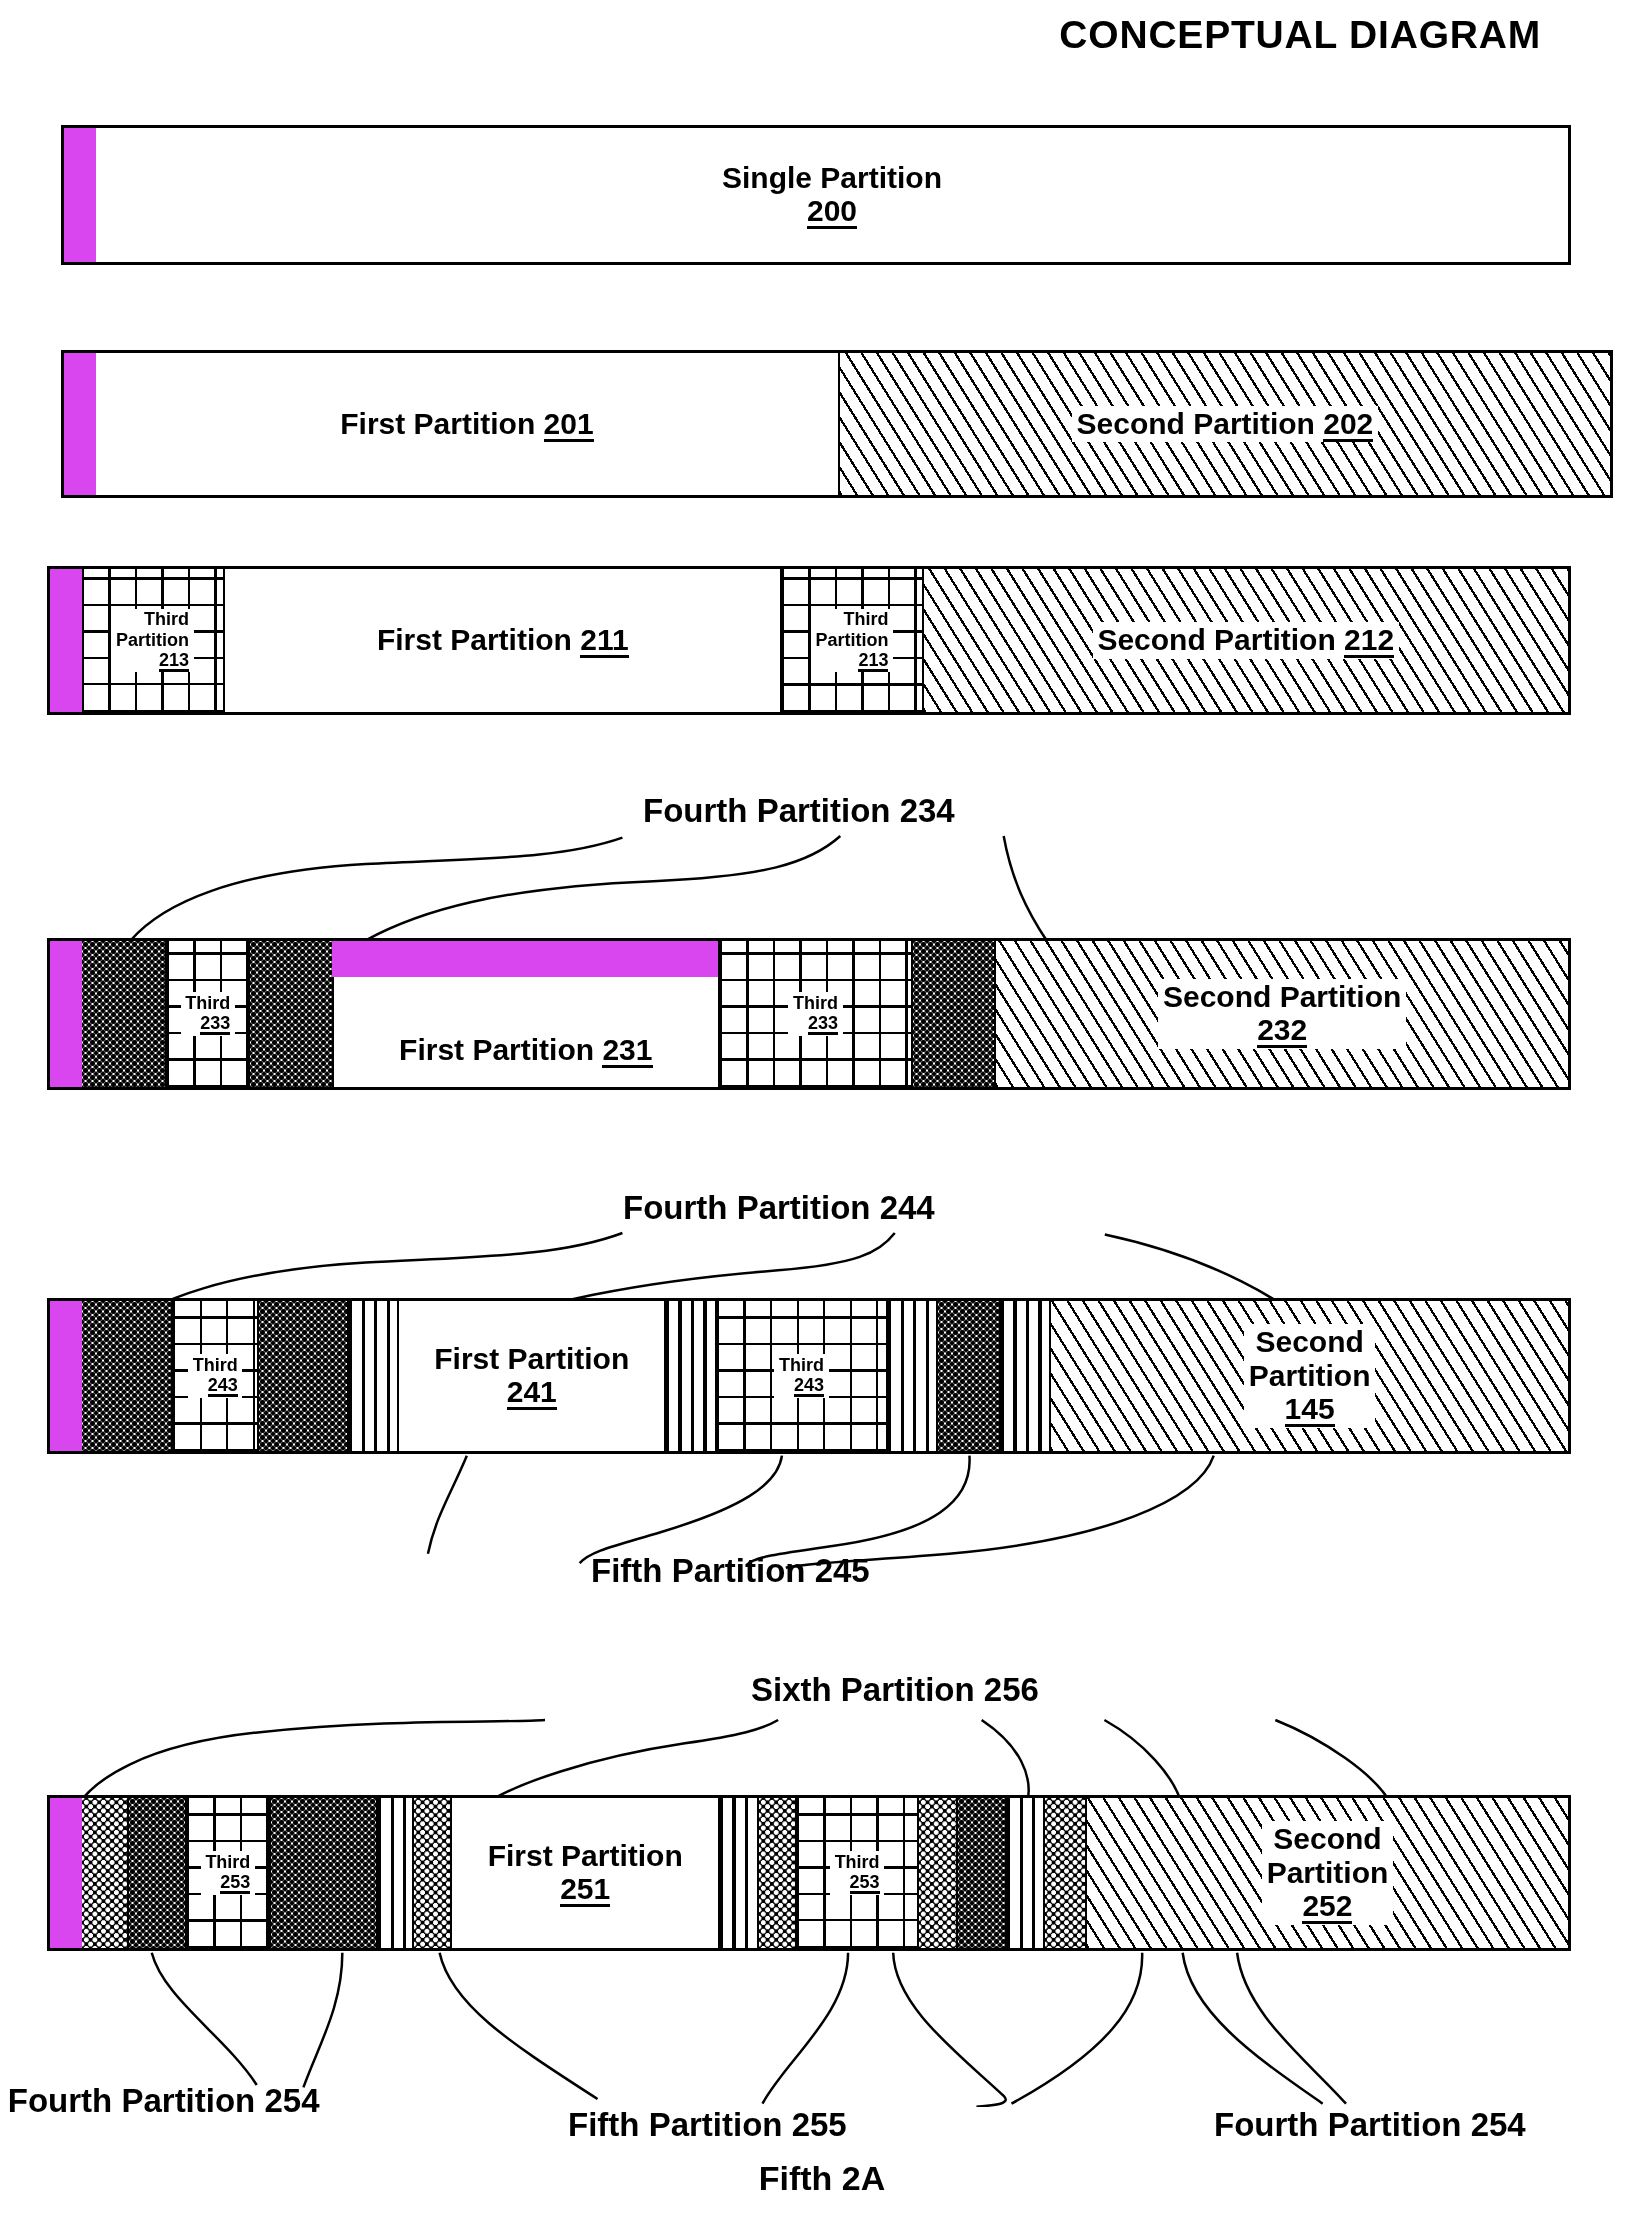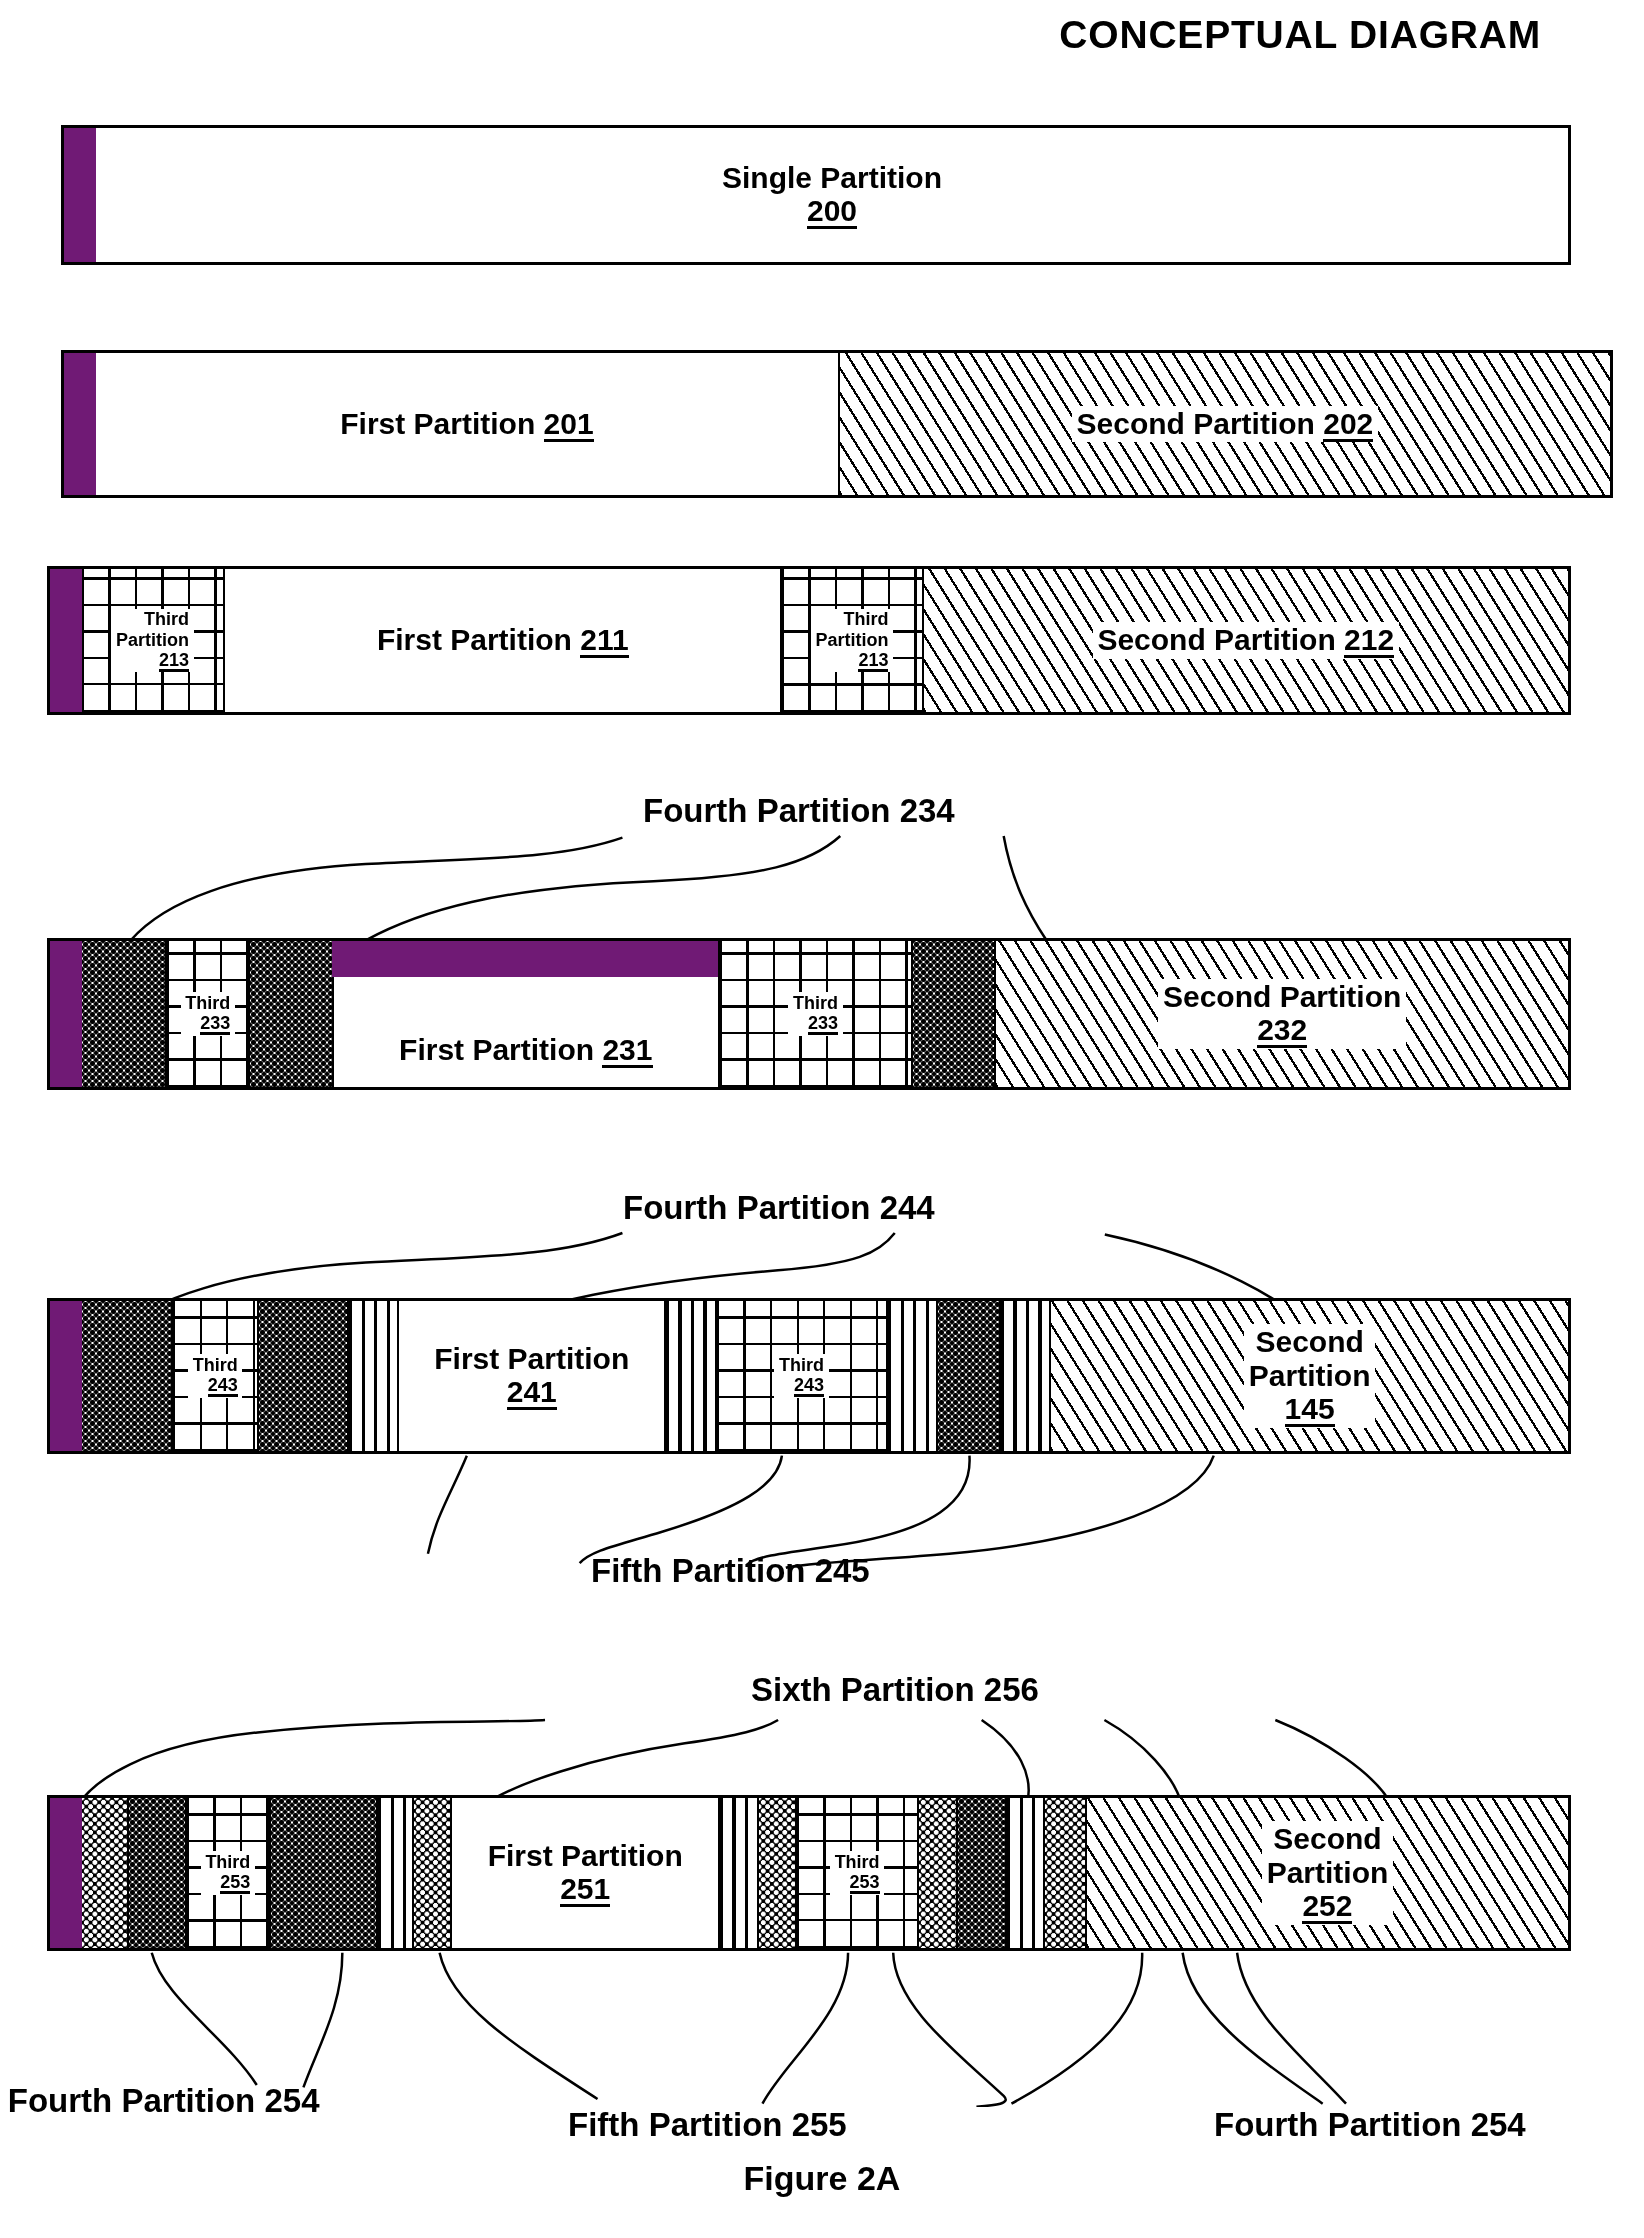"Single Partition" .bar { background: #701a75 -> #d946ef }
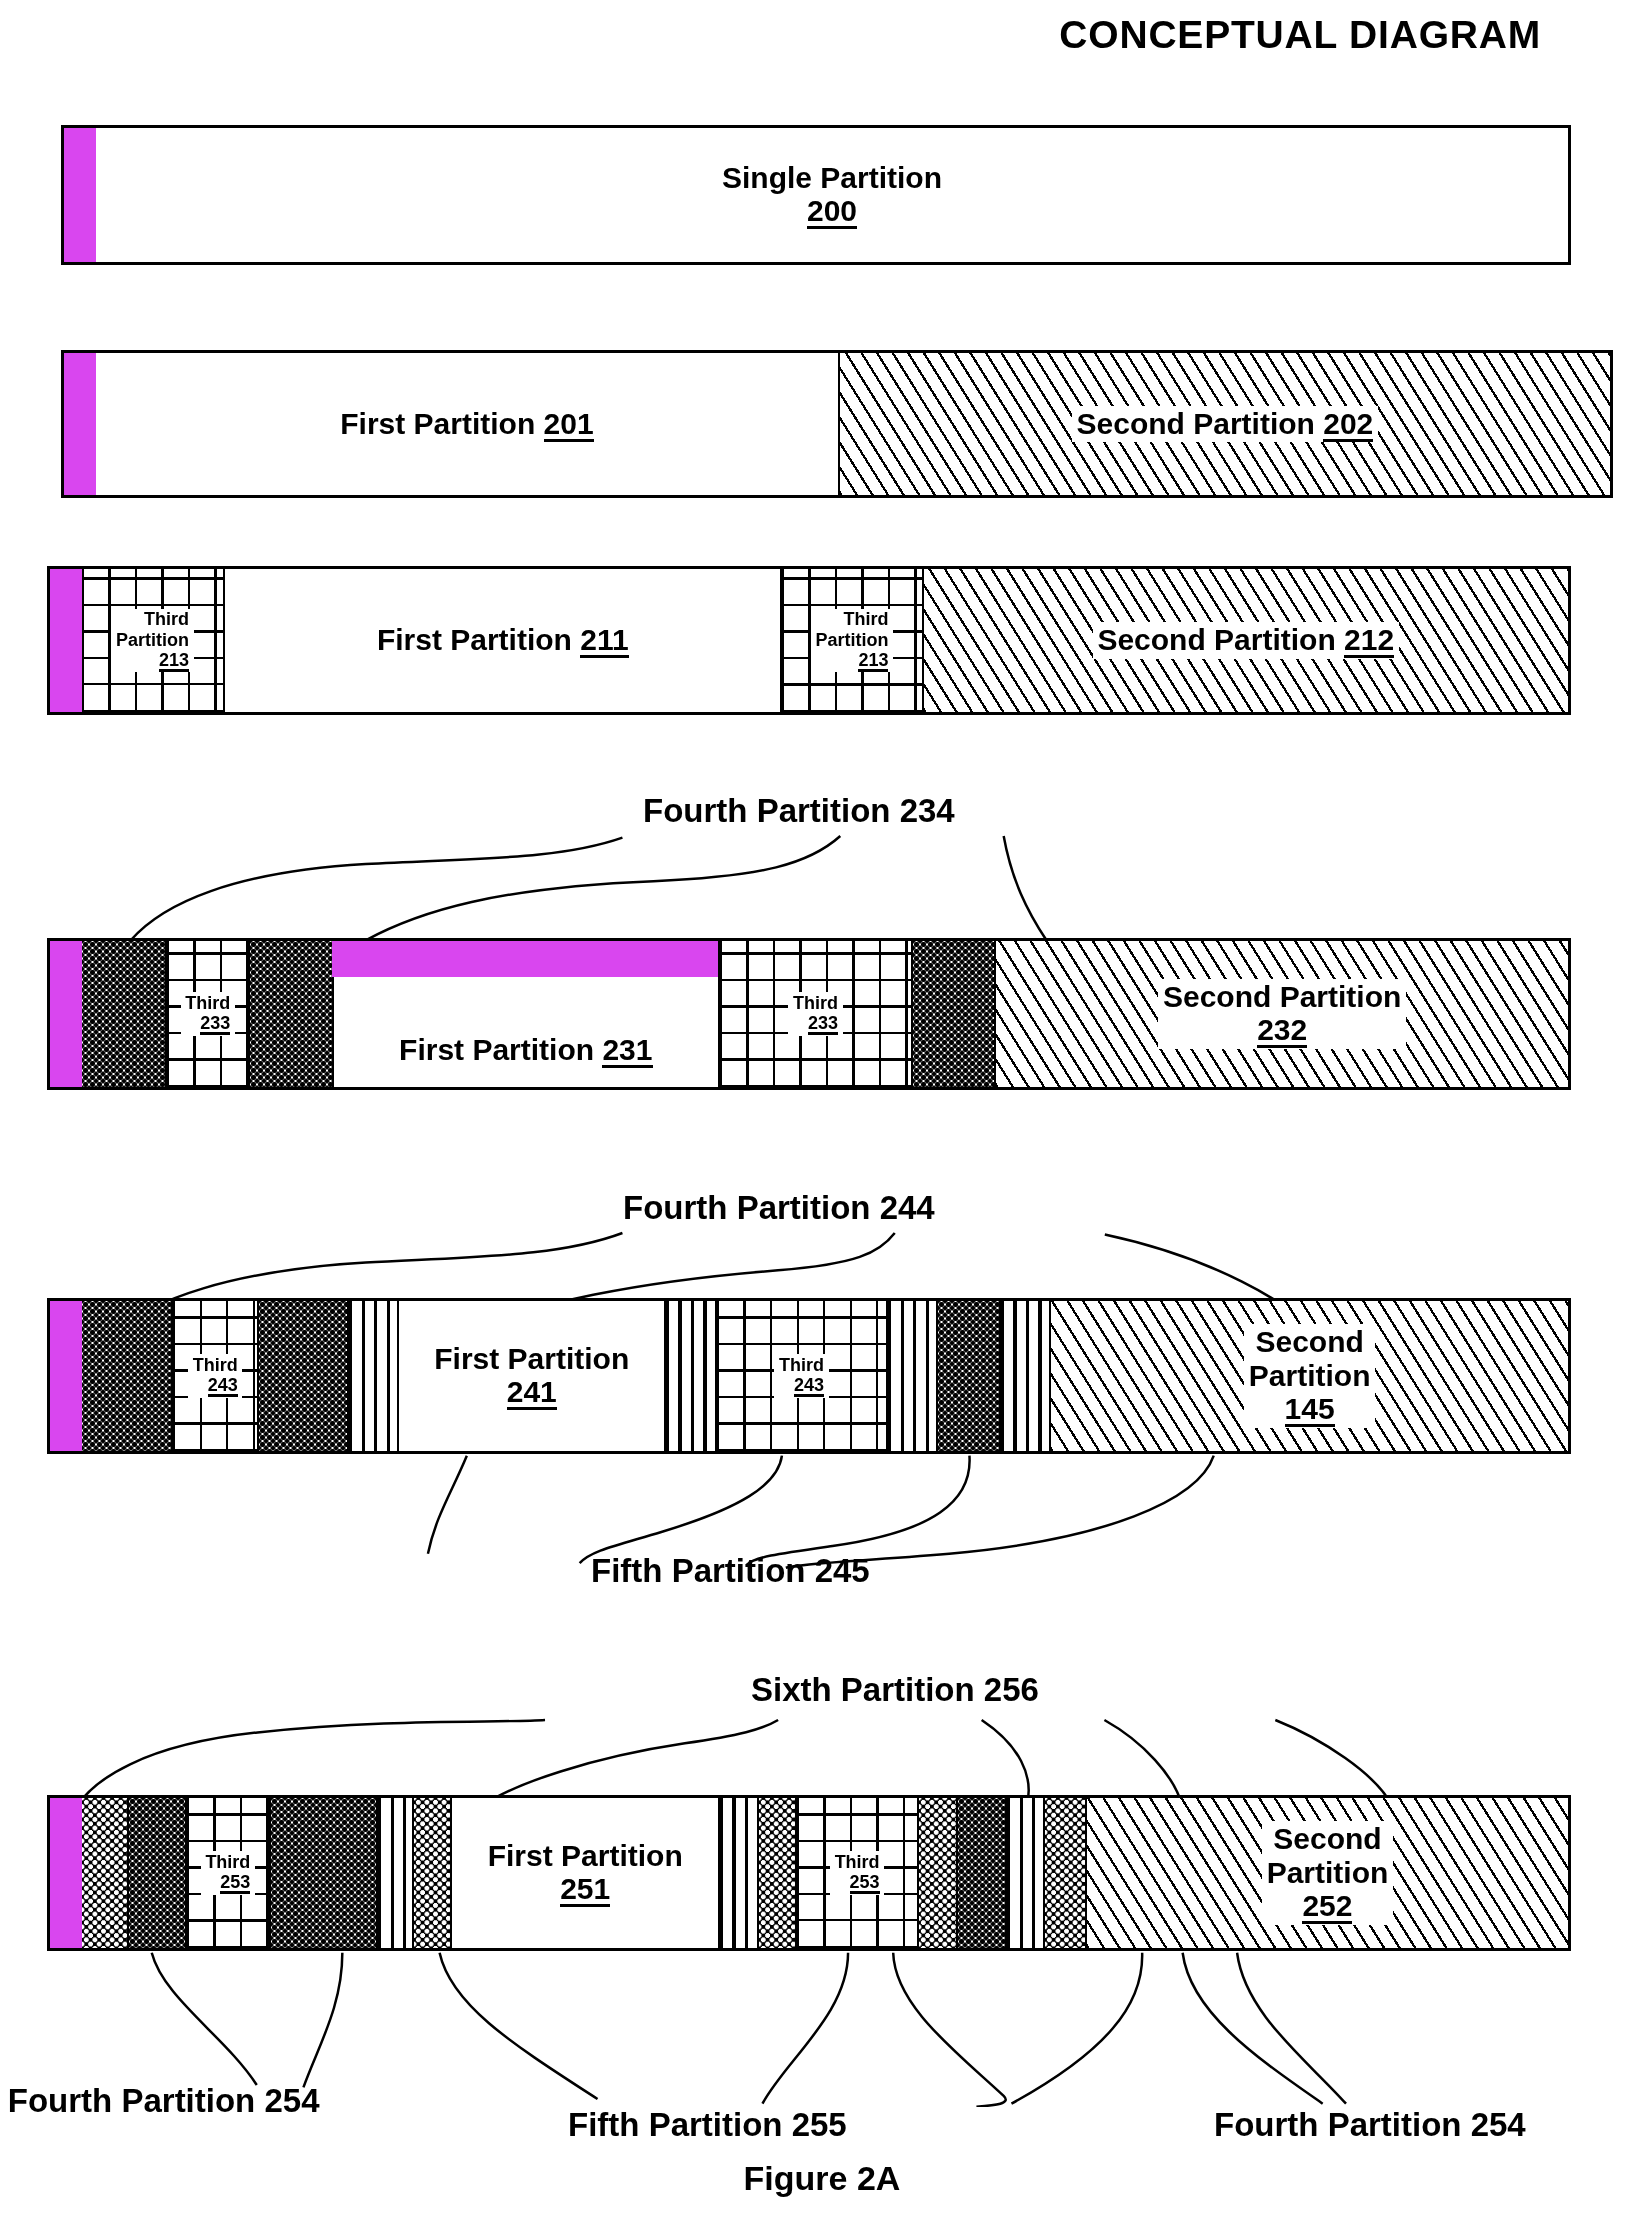"Figure 2A" div { text: Figure -> Fifth }
